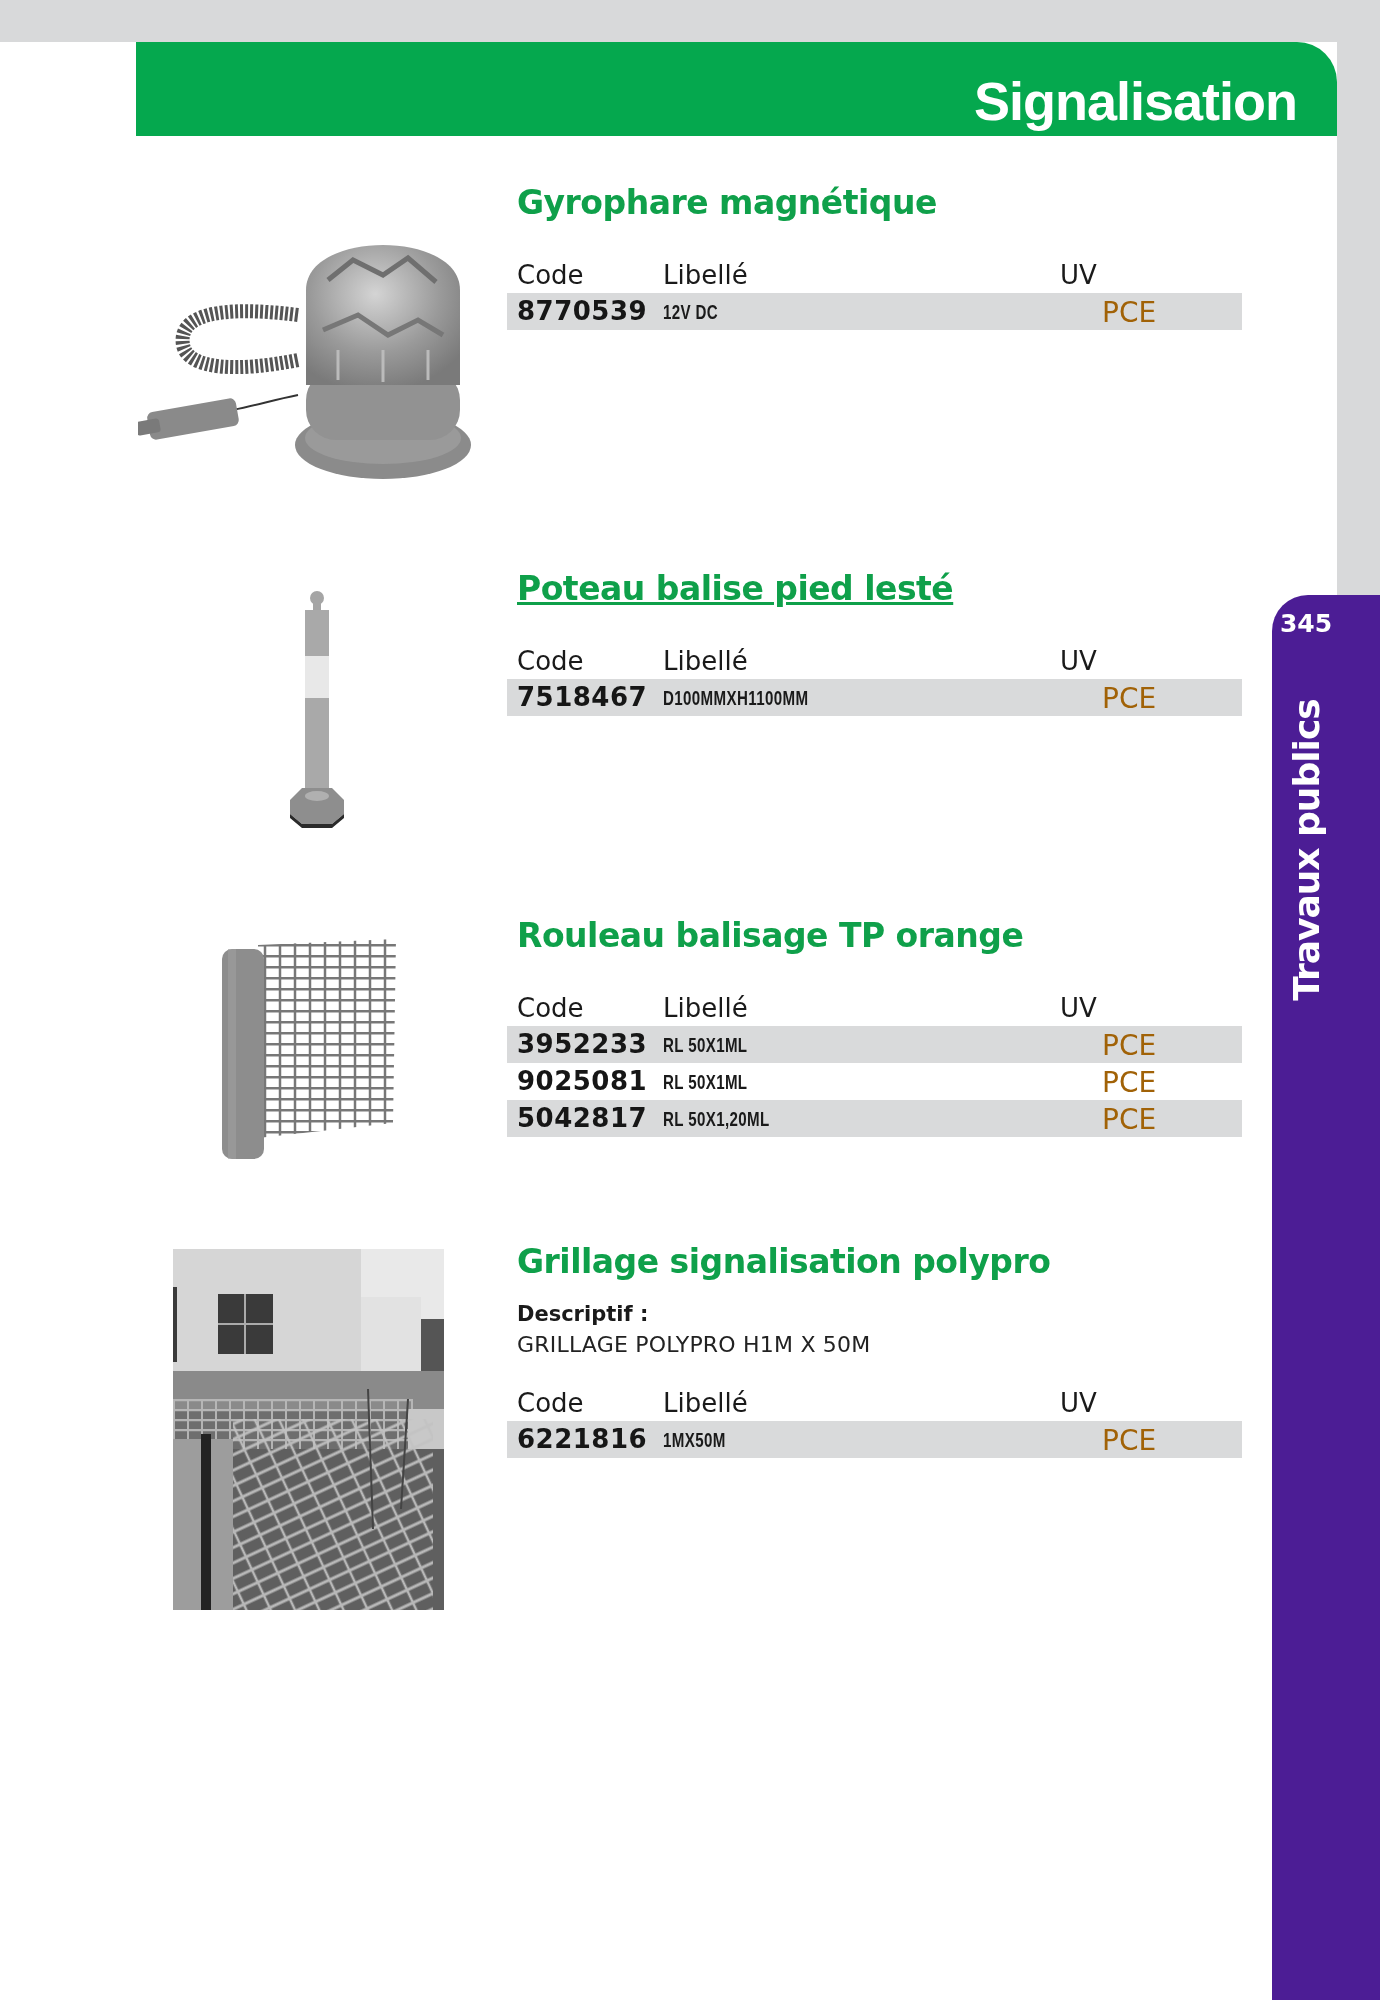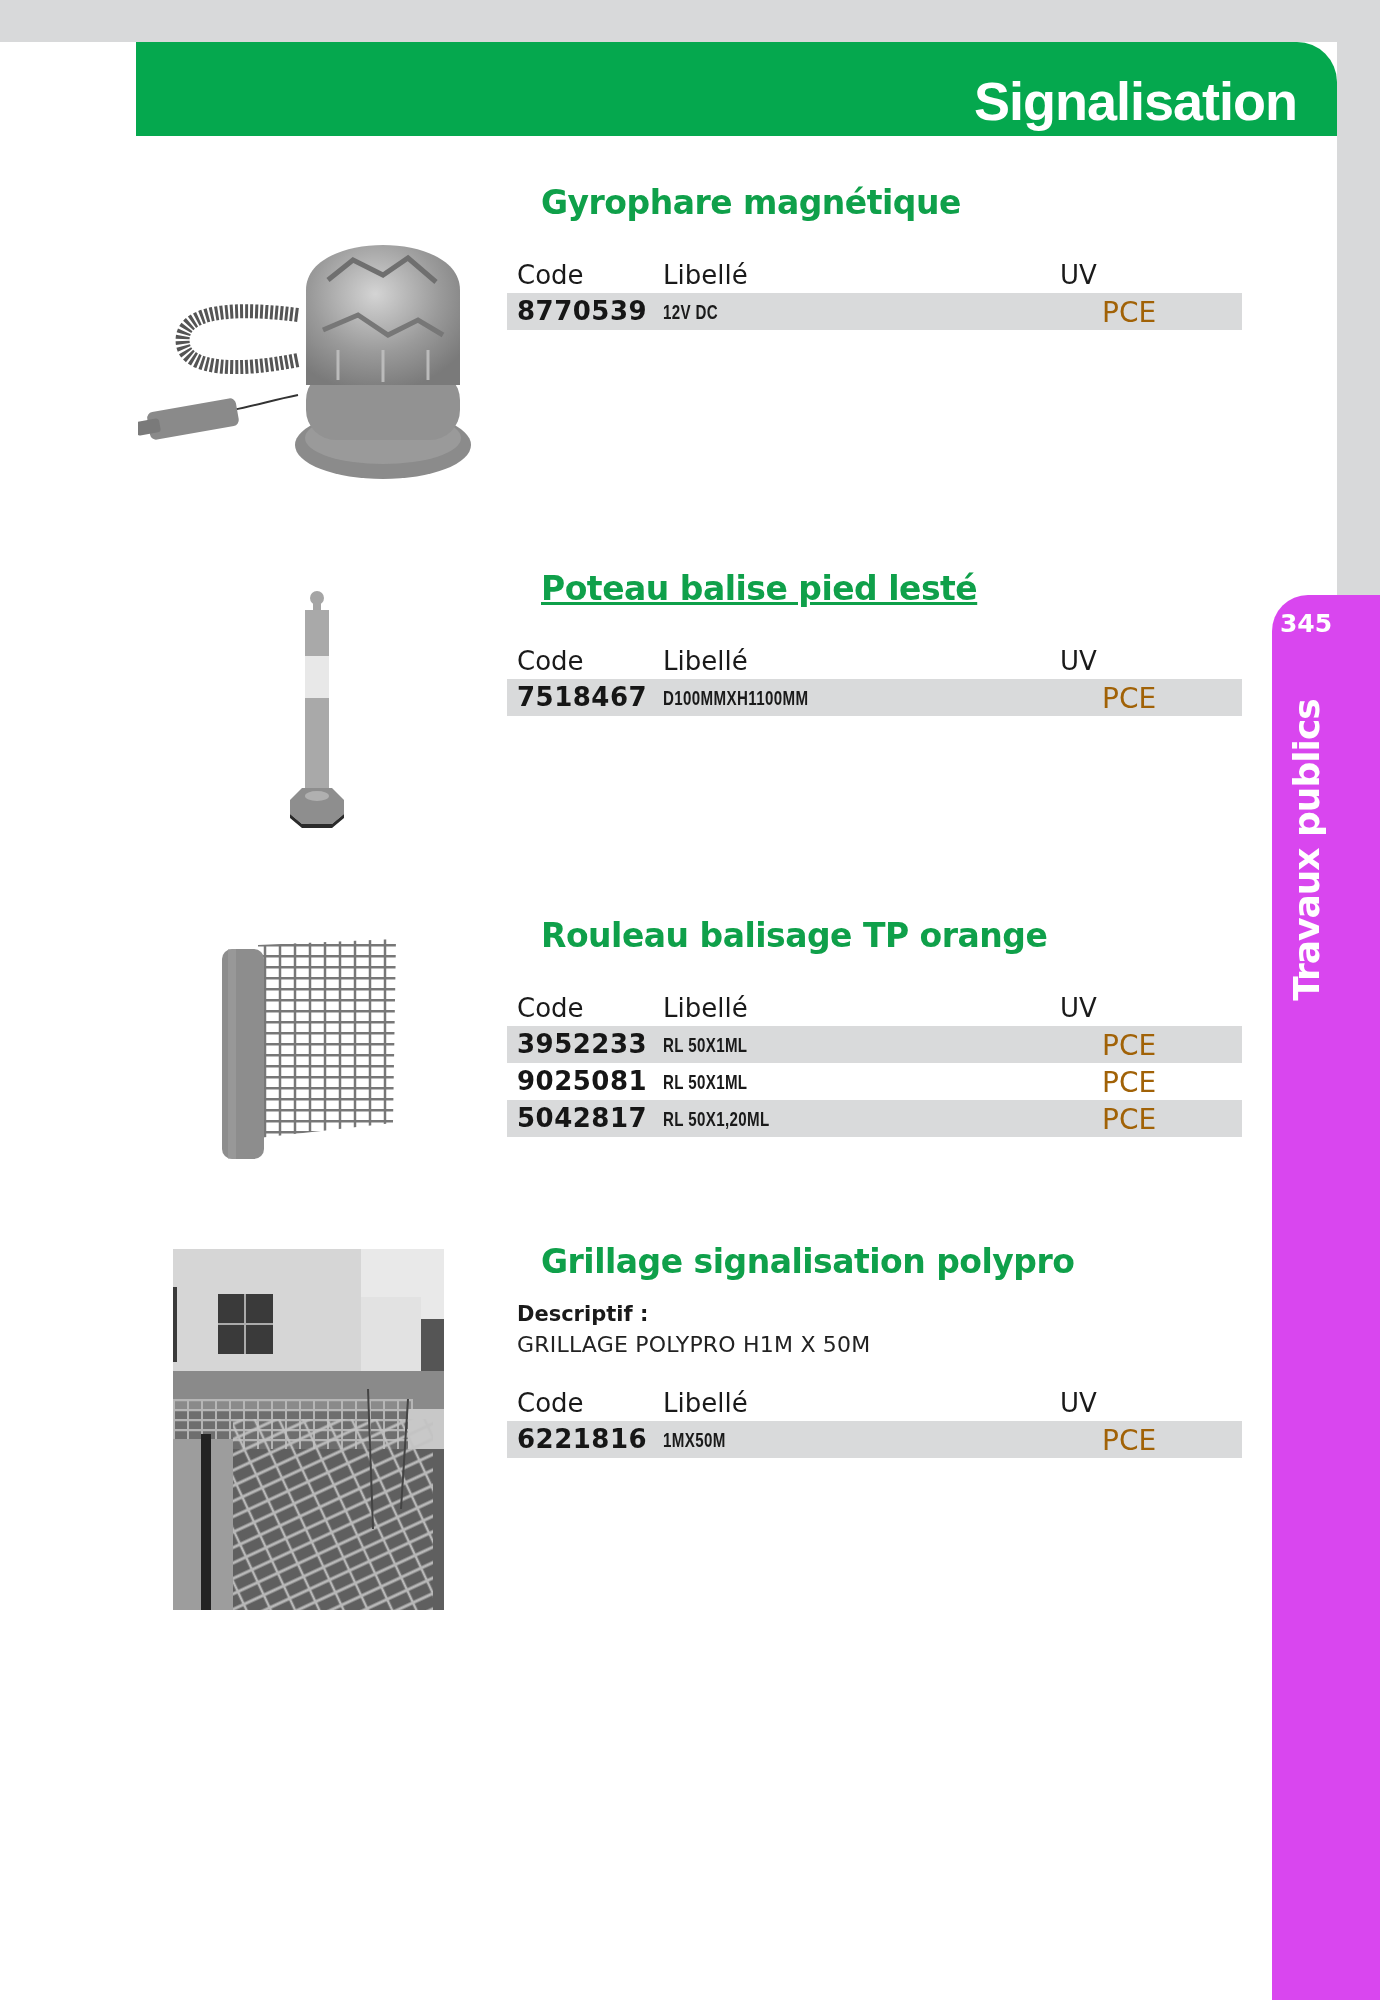"Gyrophare magnétique" .product-title { margin-left: 24px -> none }
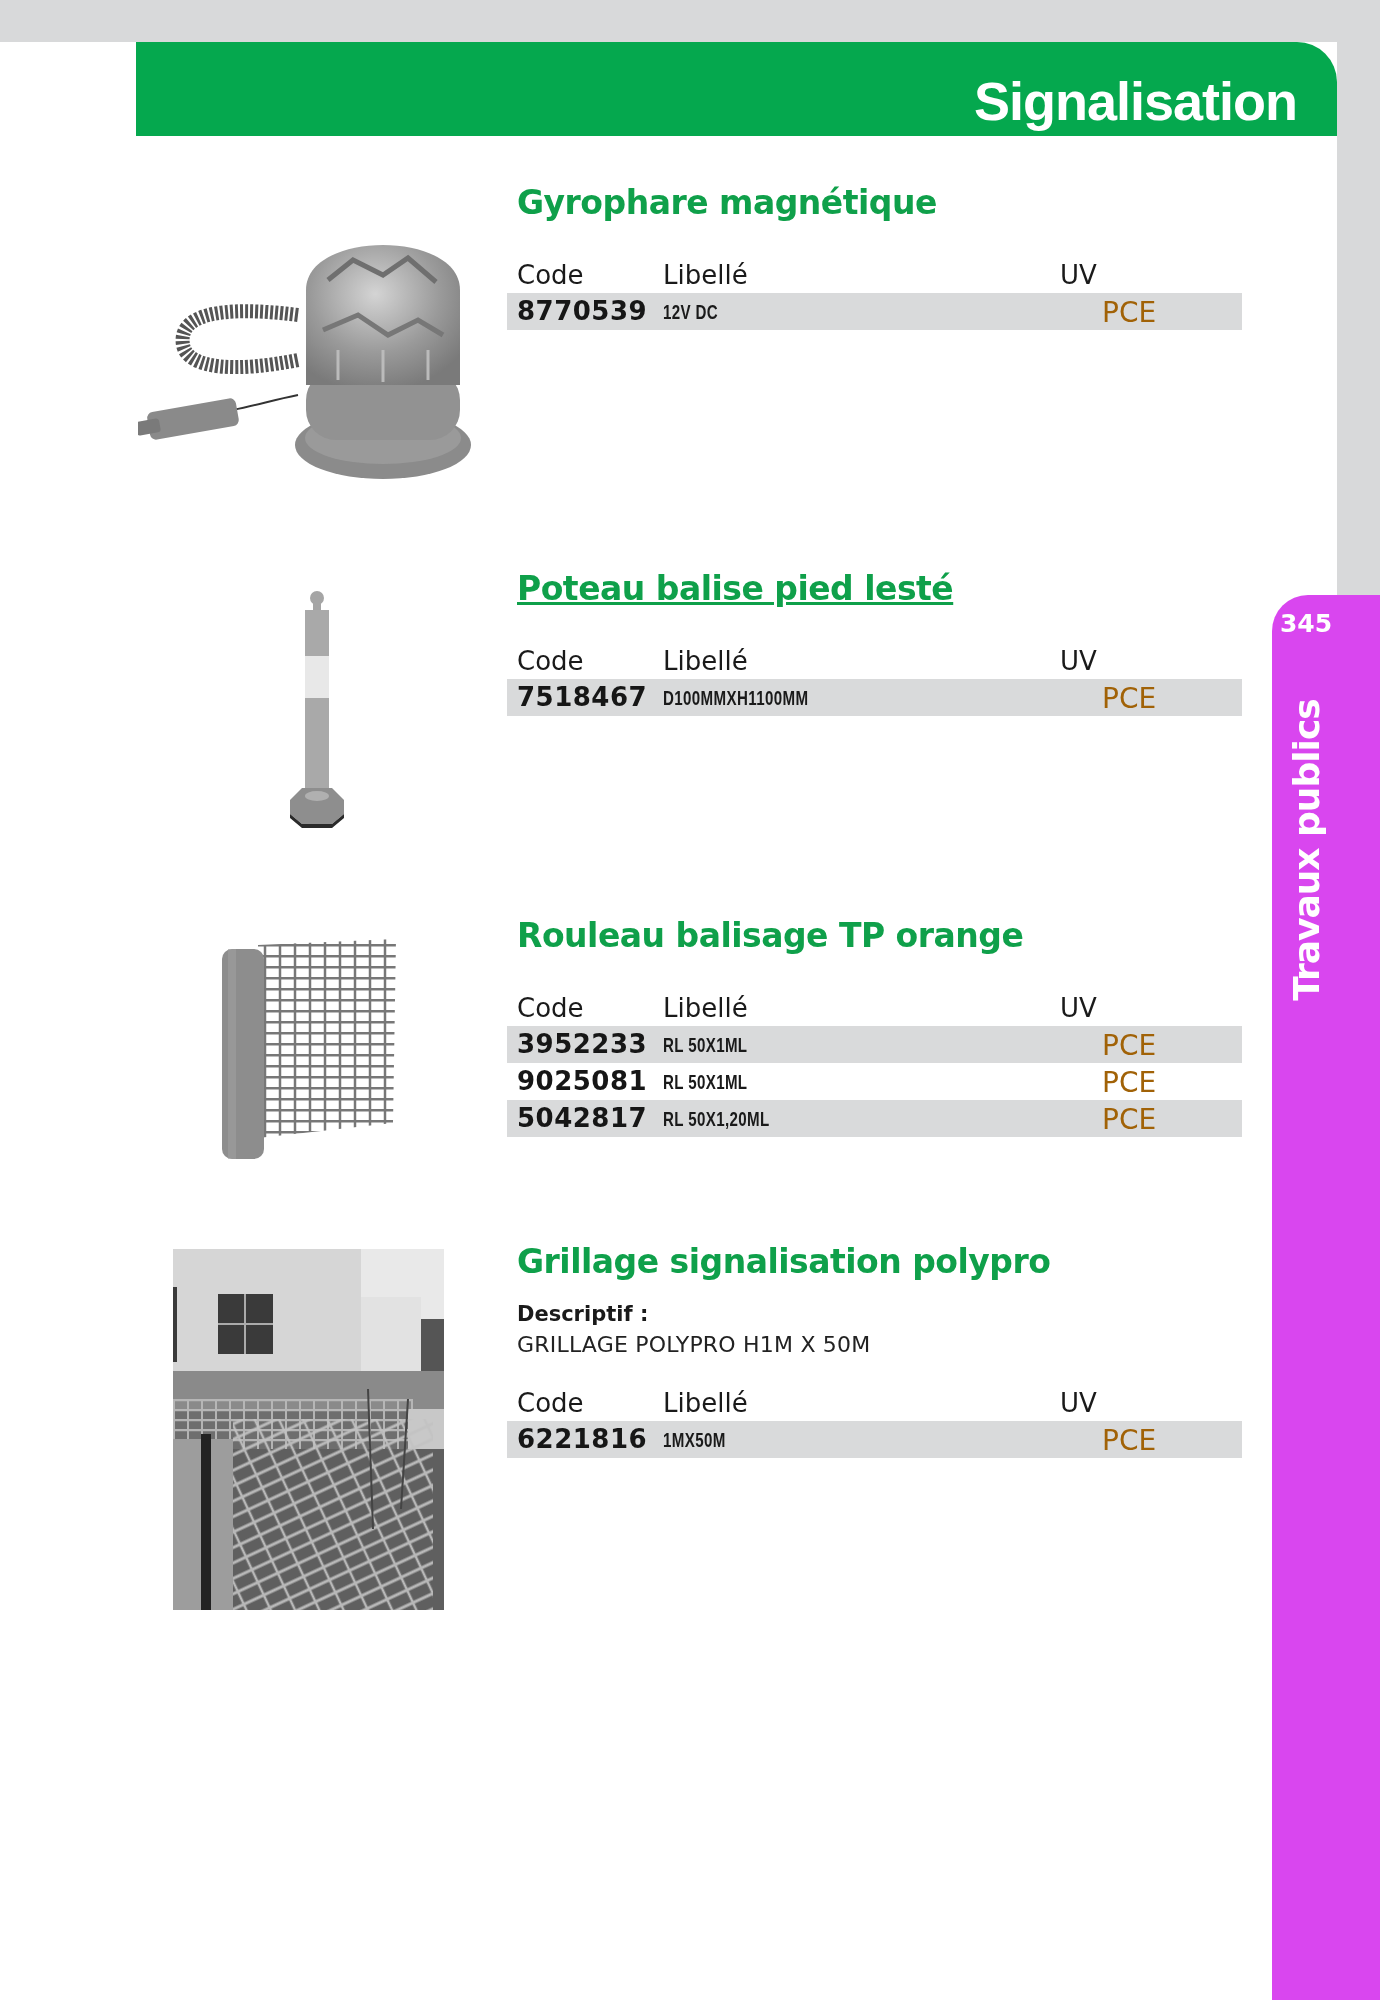"345" .side-tab { background: #d946ef -> #4c1d95 }
